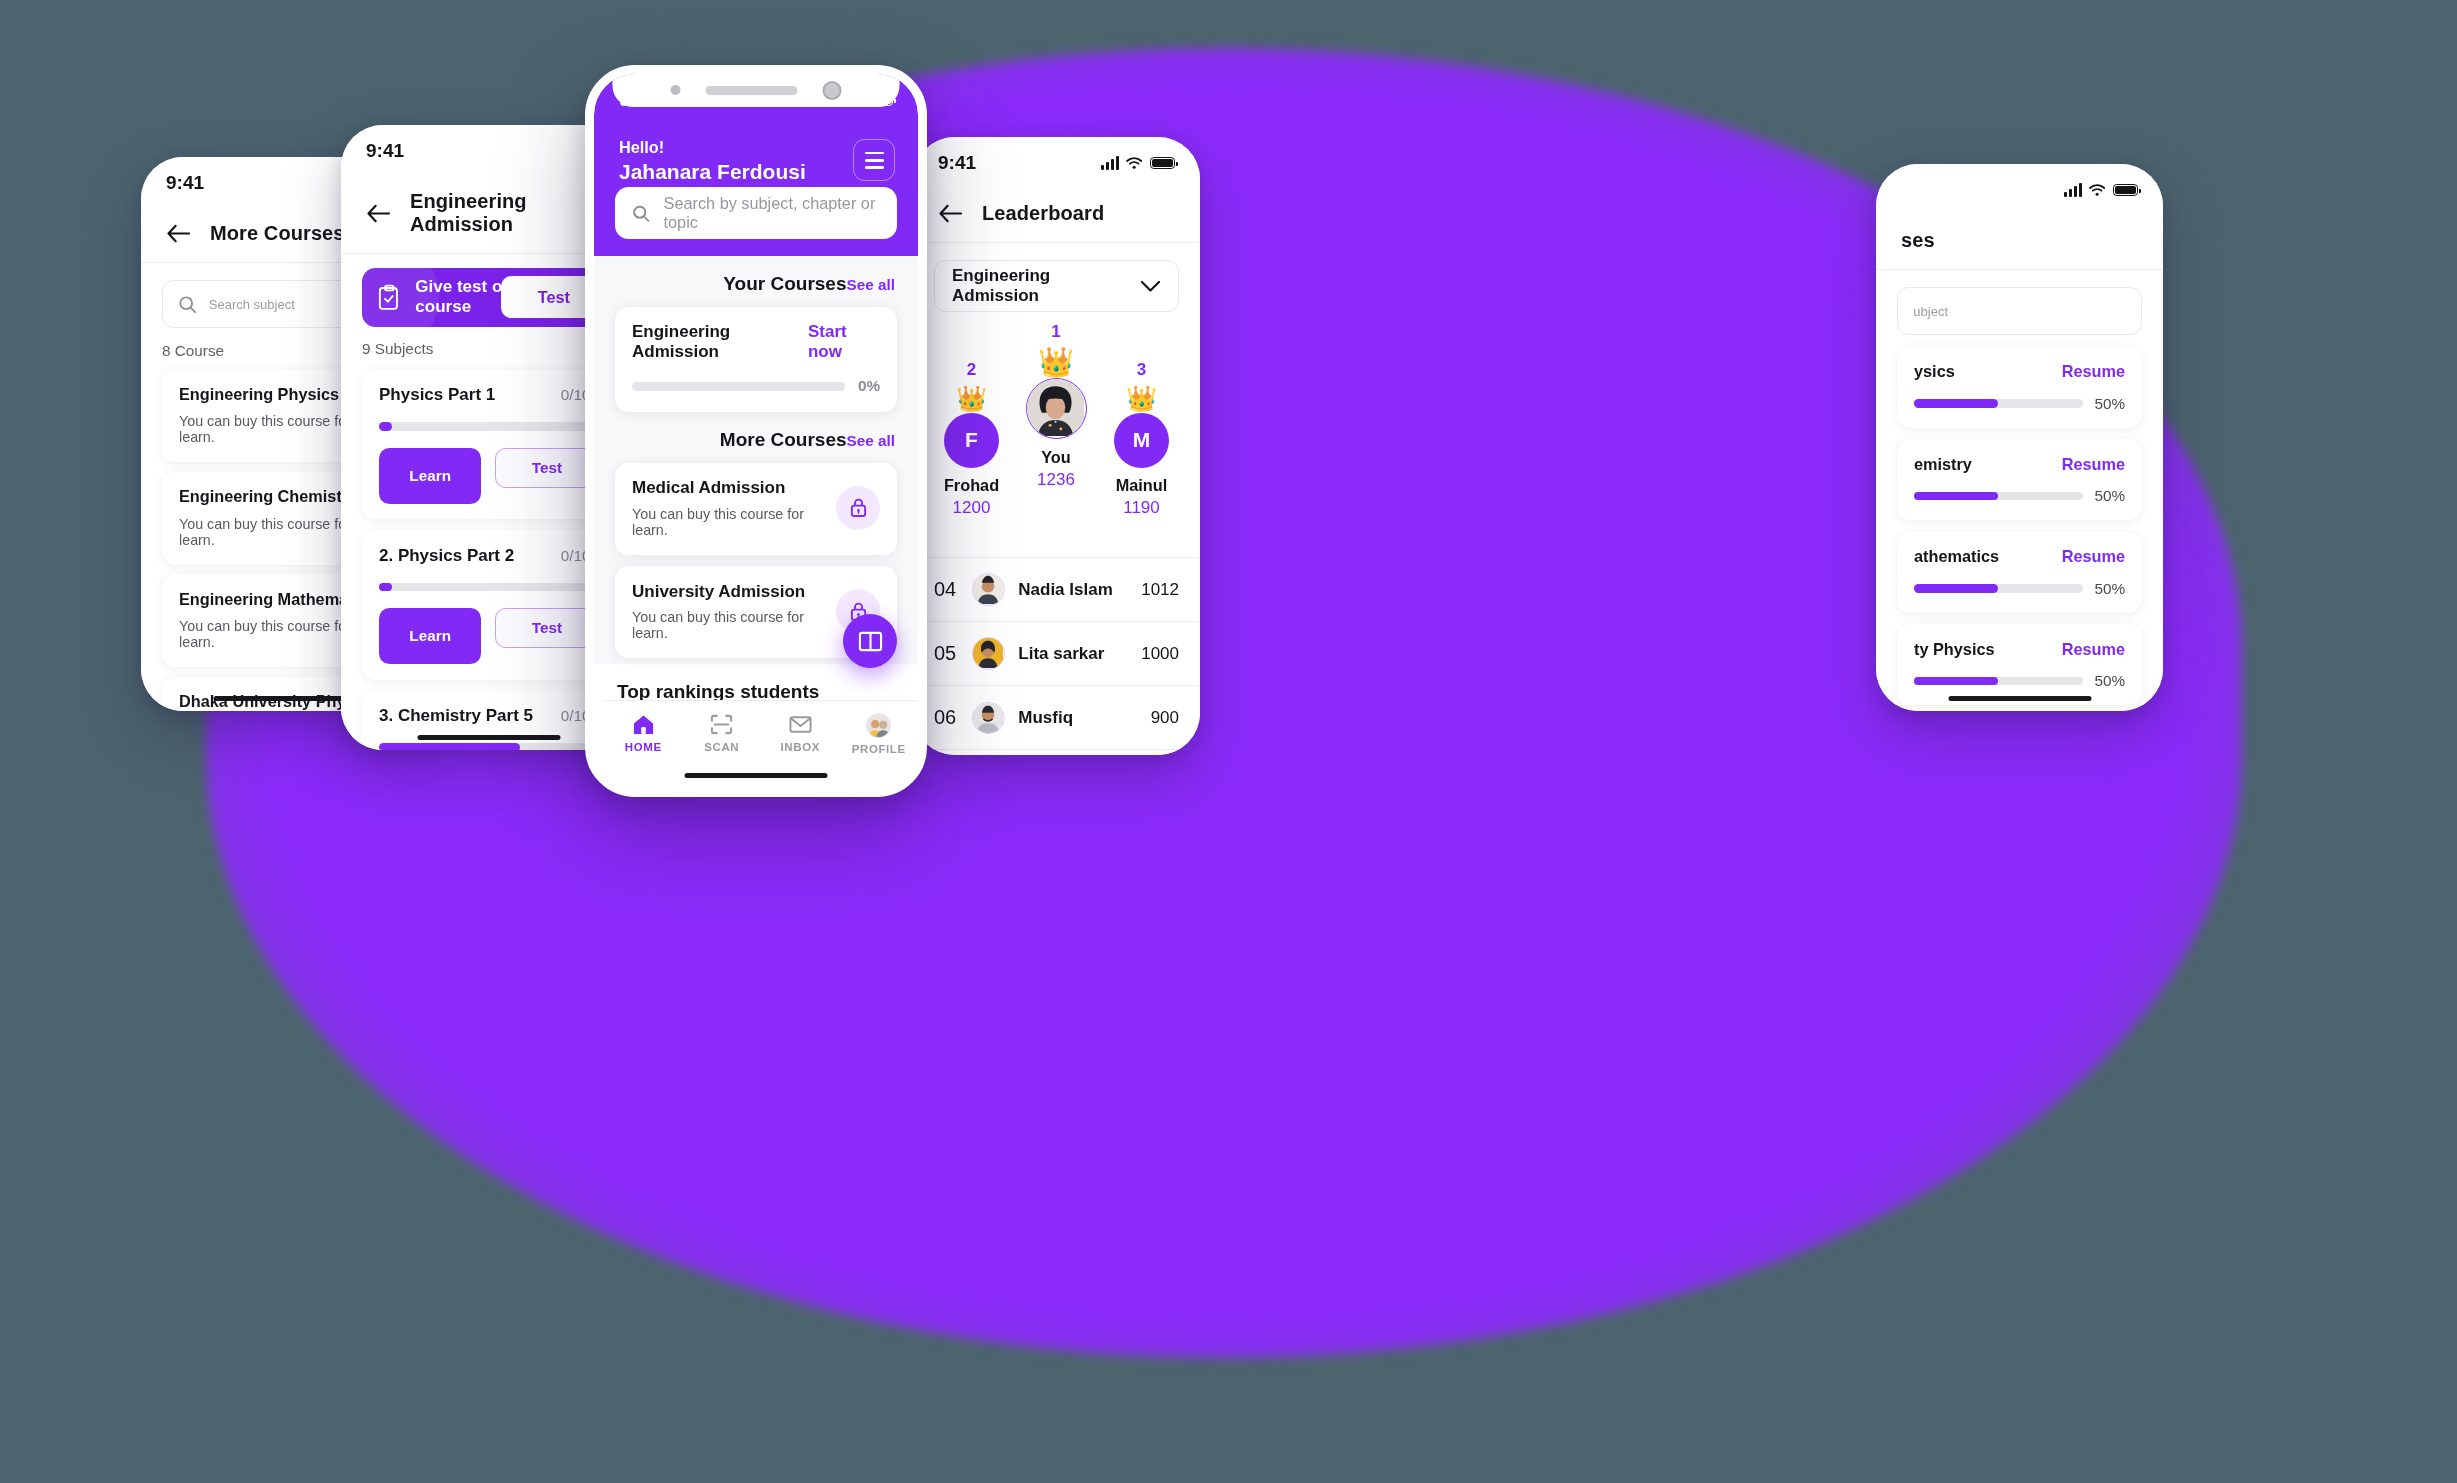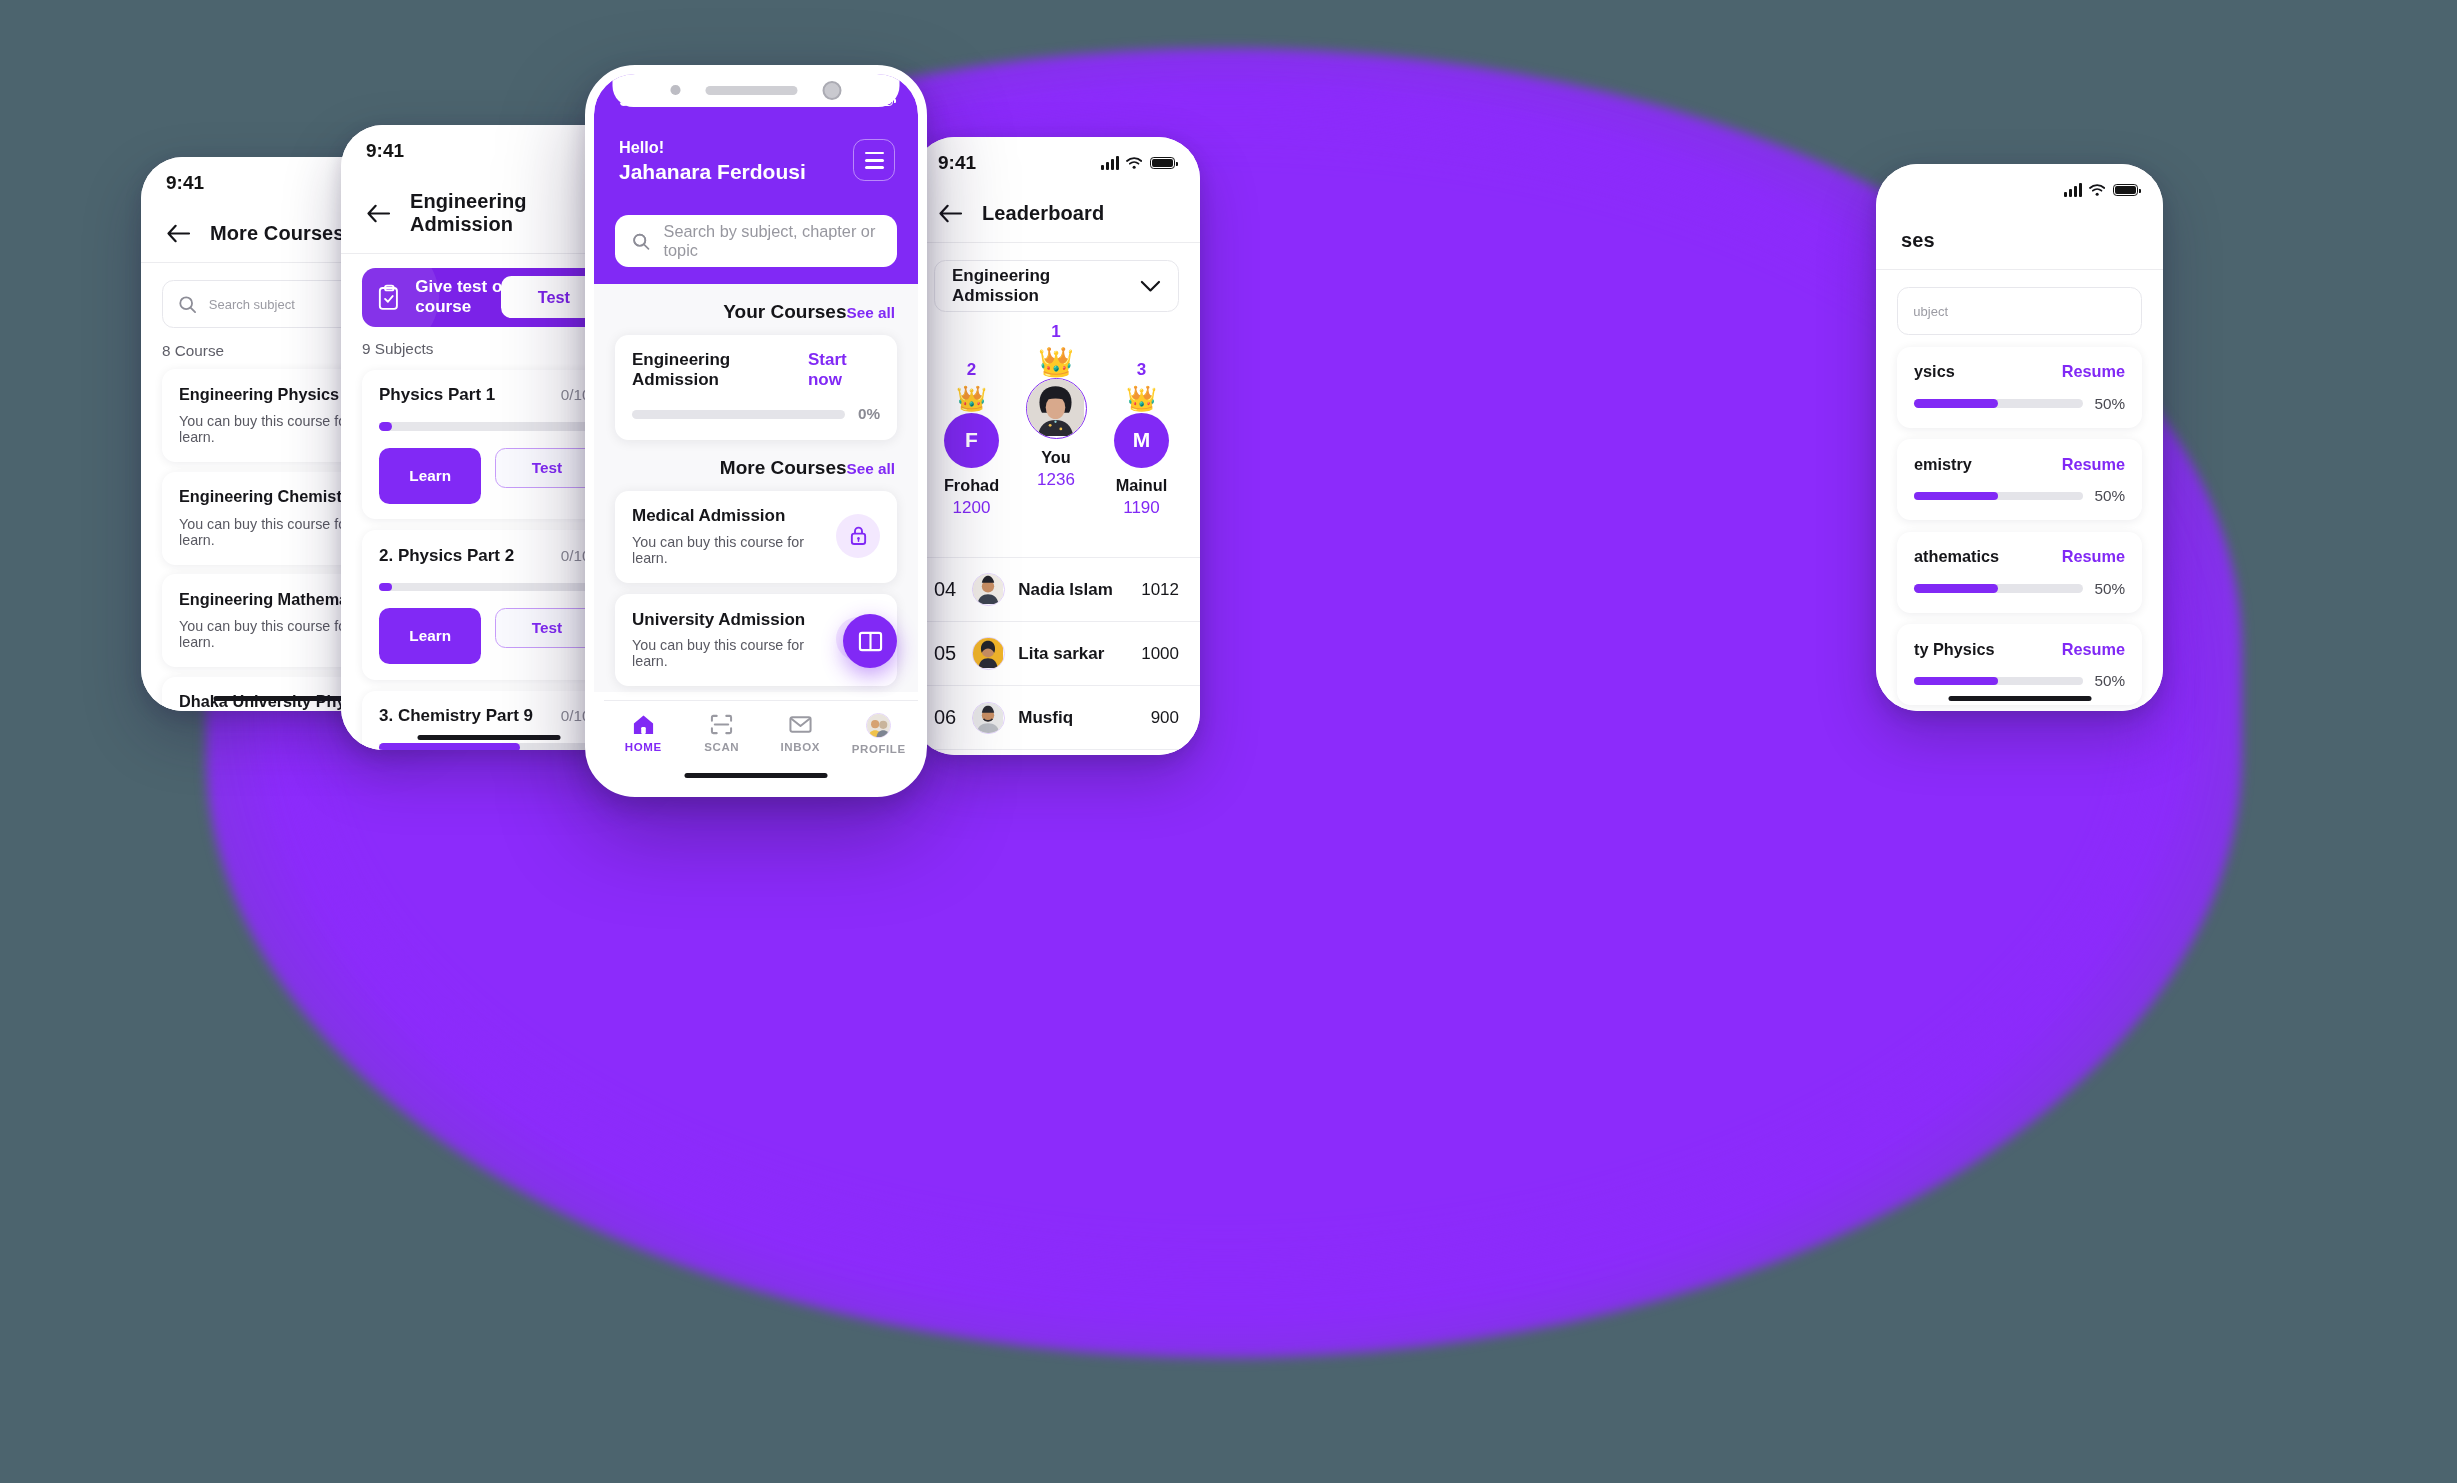"Search by subject, chapter or" .hero-search { margin: 31px 21px 0 -> 3px 21px 0 }
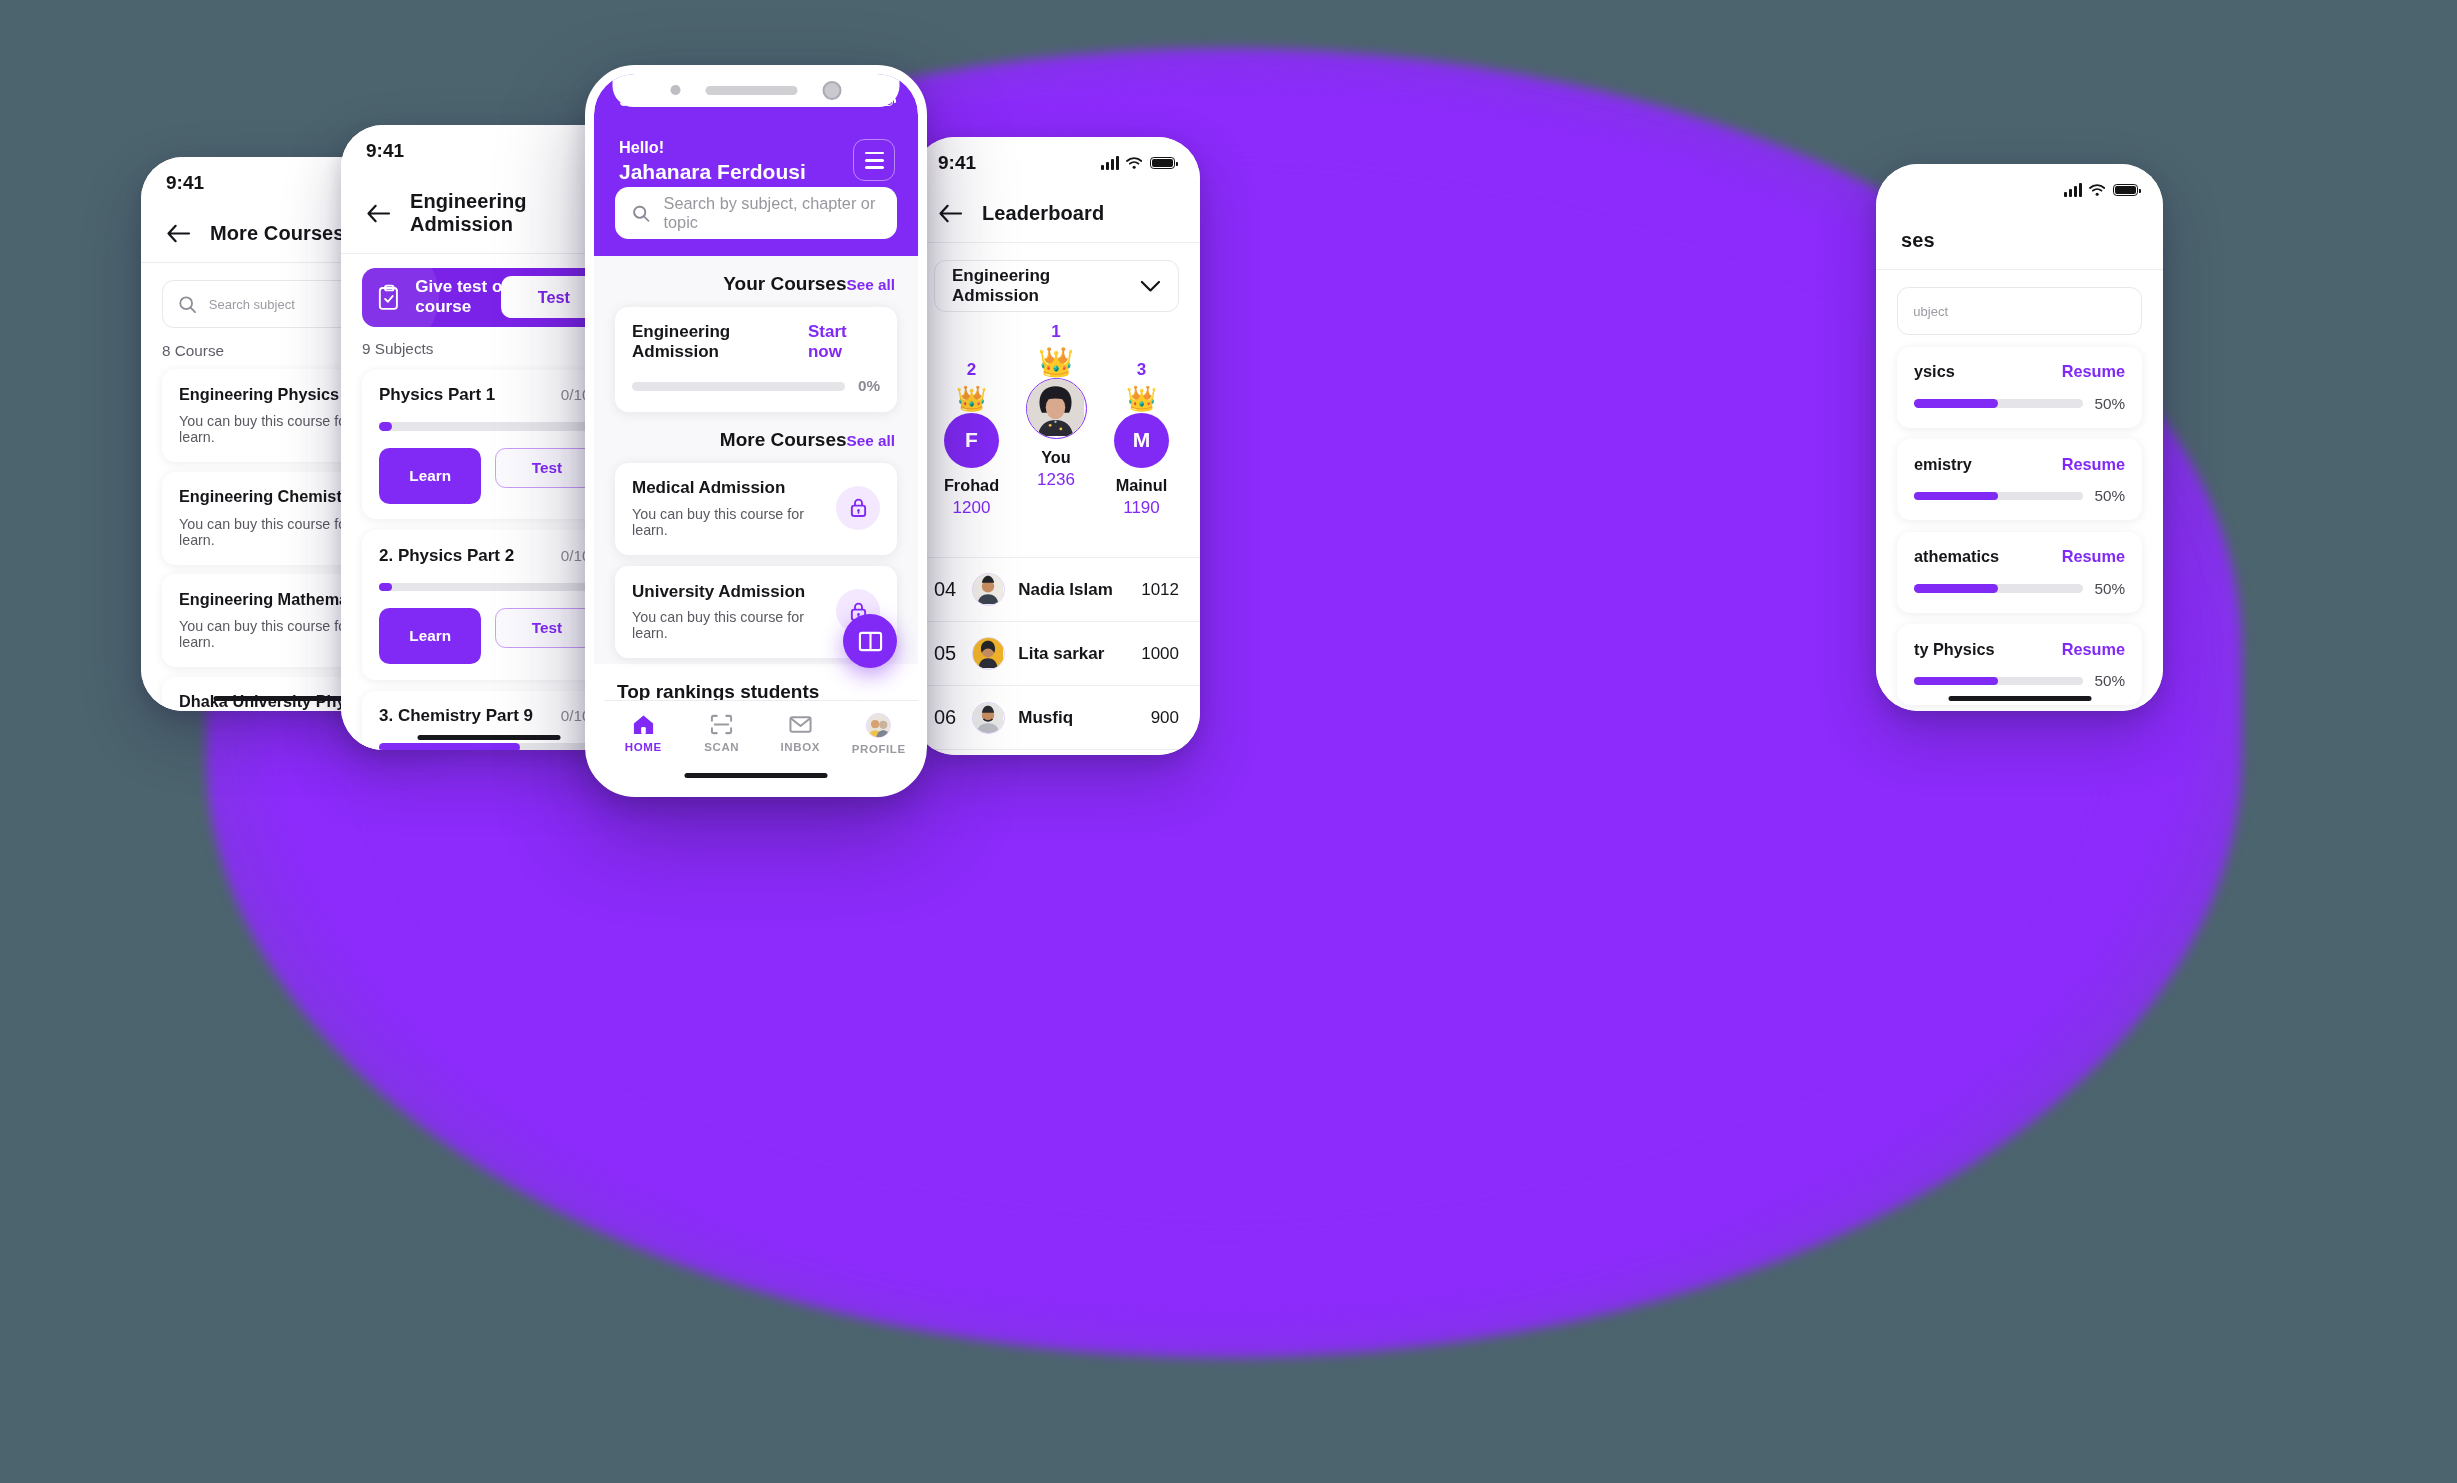"3. Chemistry Part 9" span.nm { text: 9 -> 5 }
